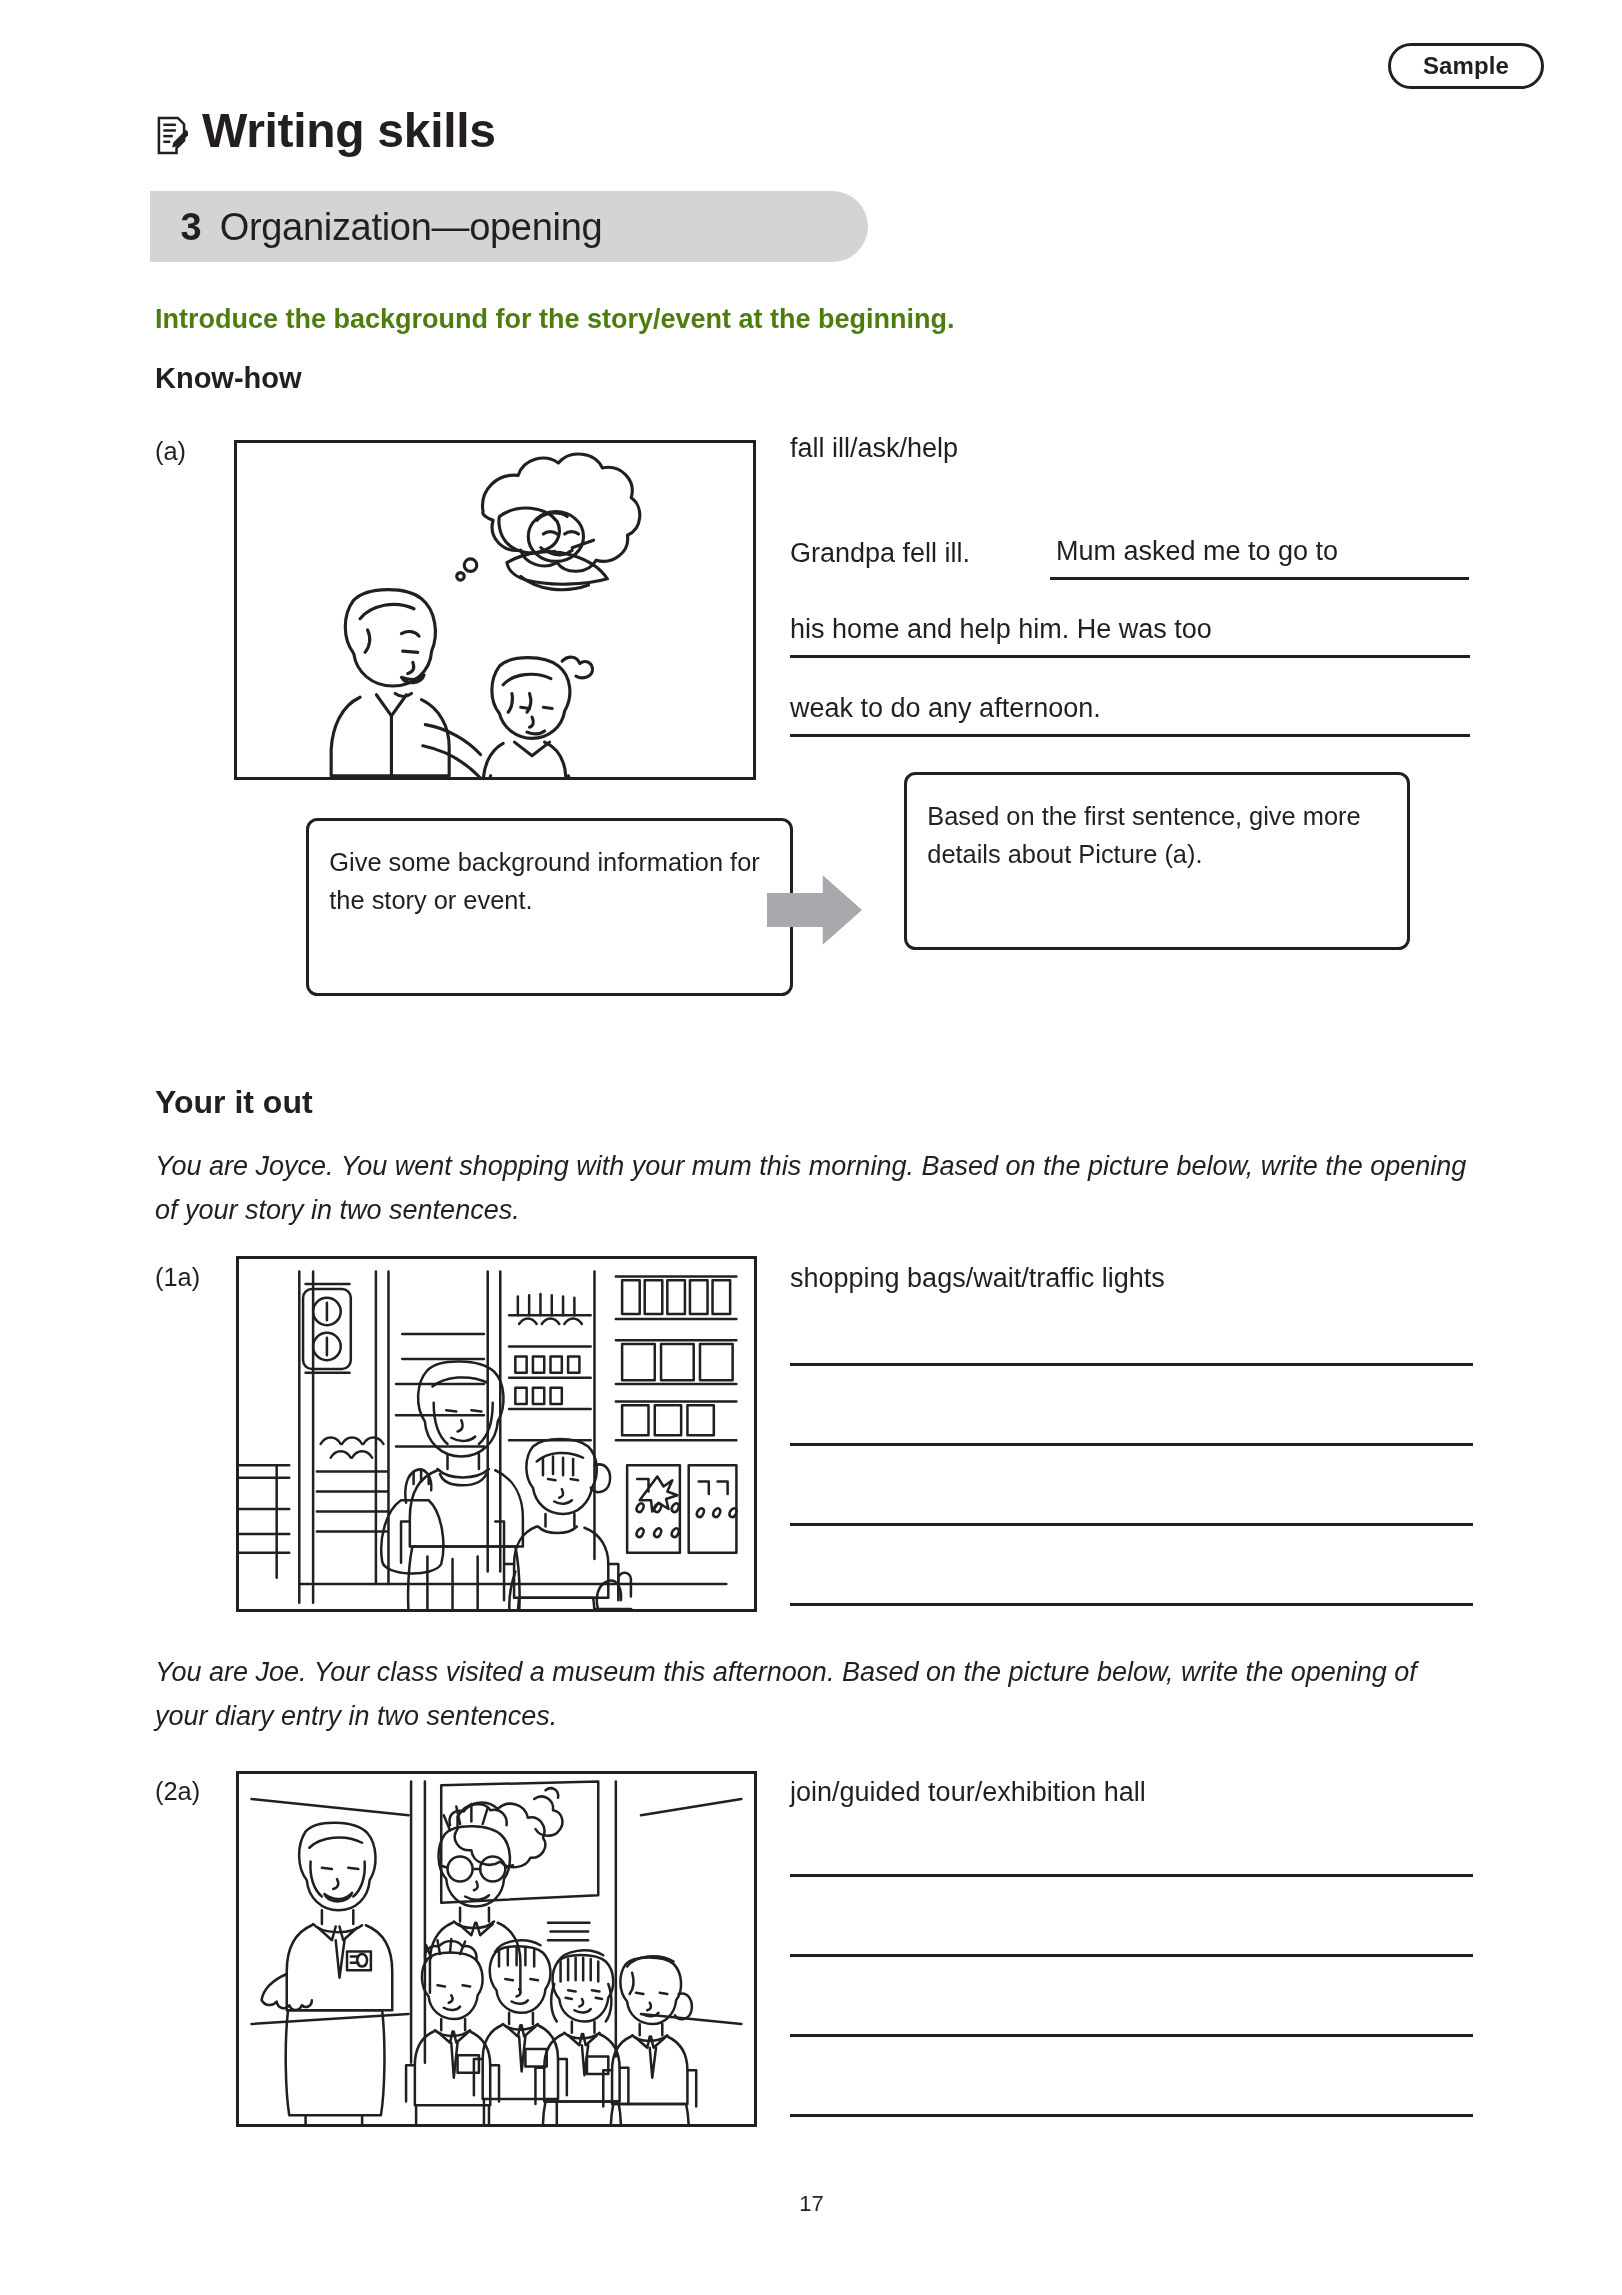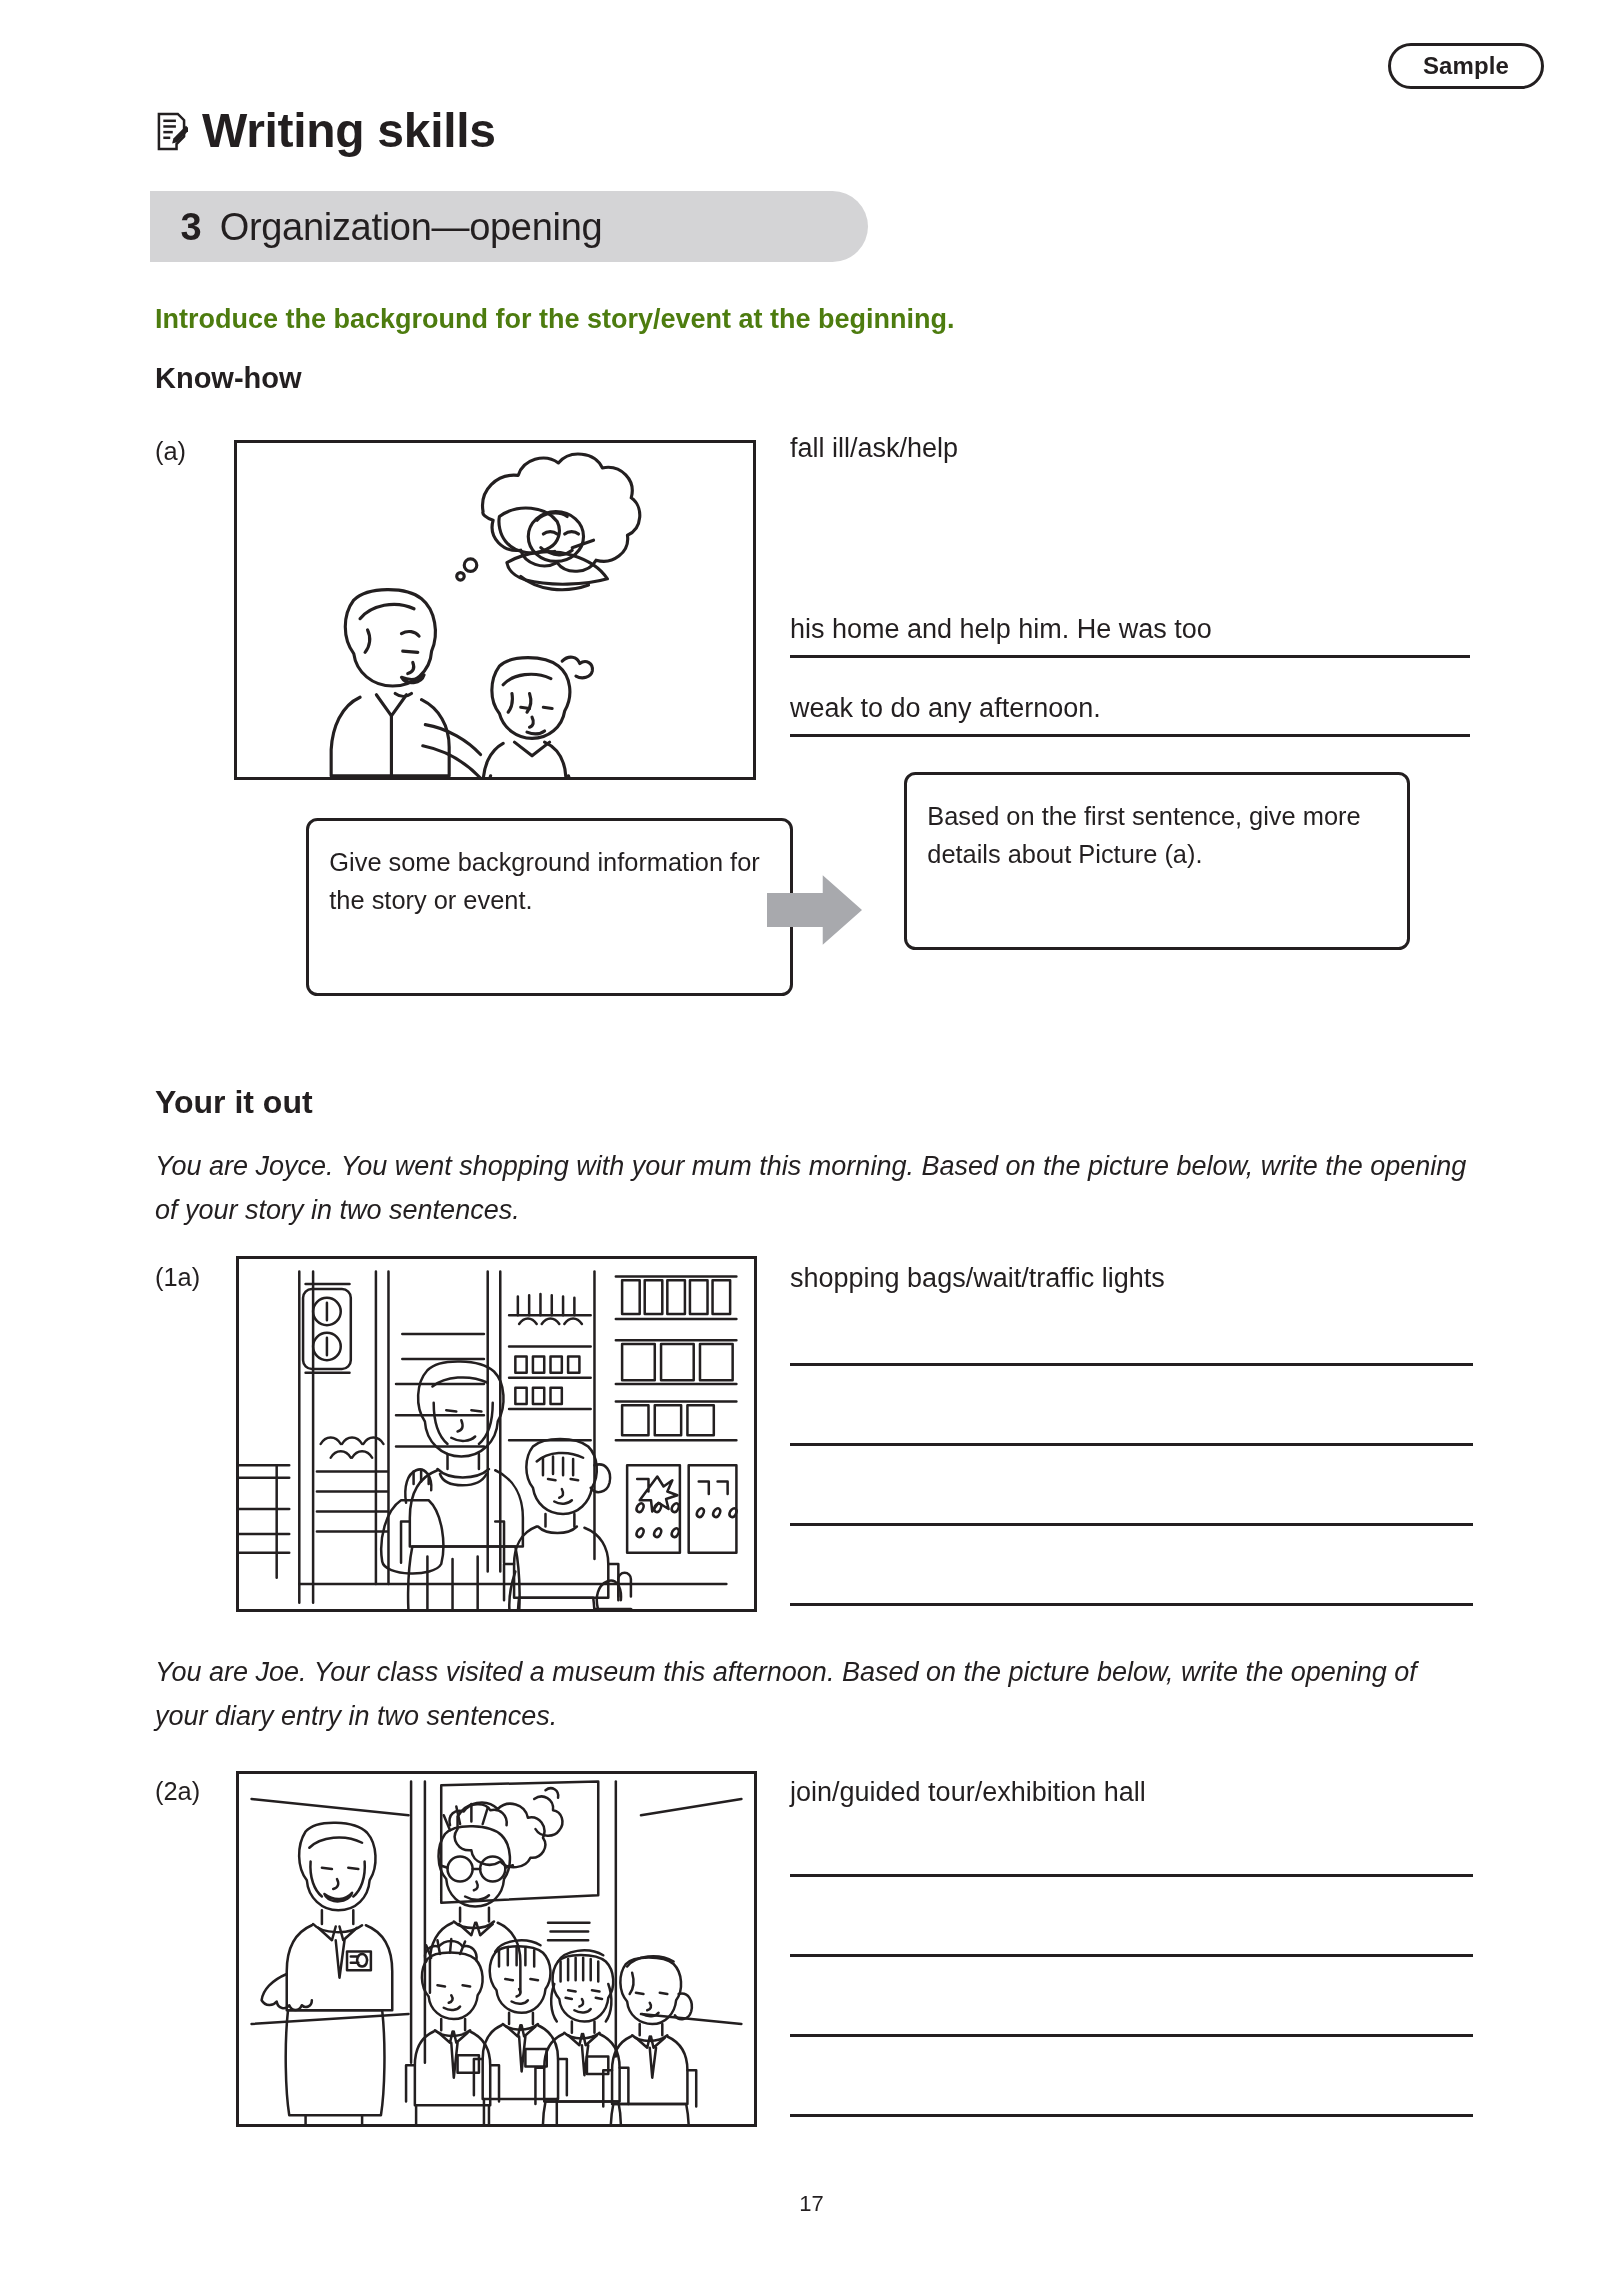"Writing skills" .main-heading { align-items: center -> flex-end }
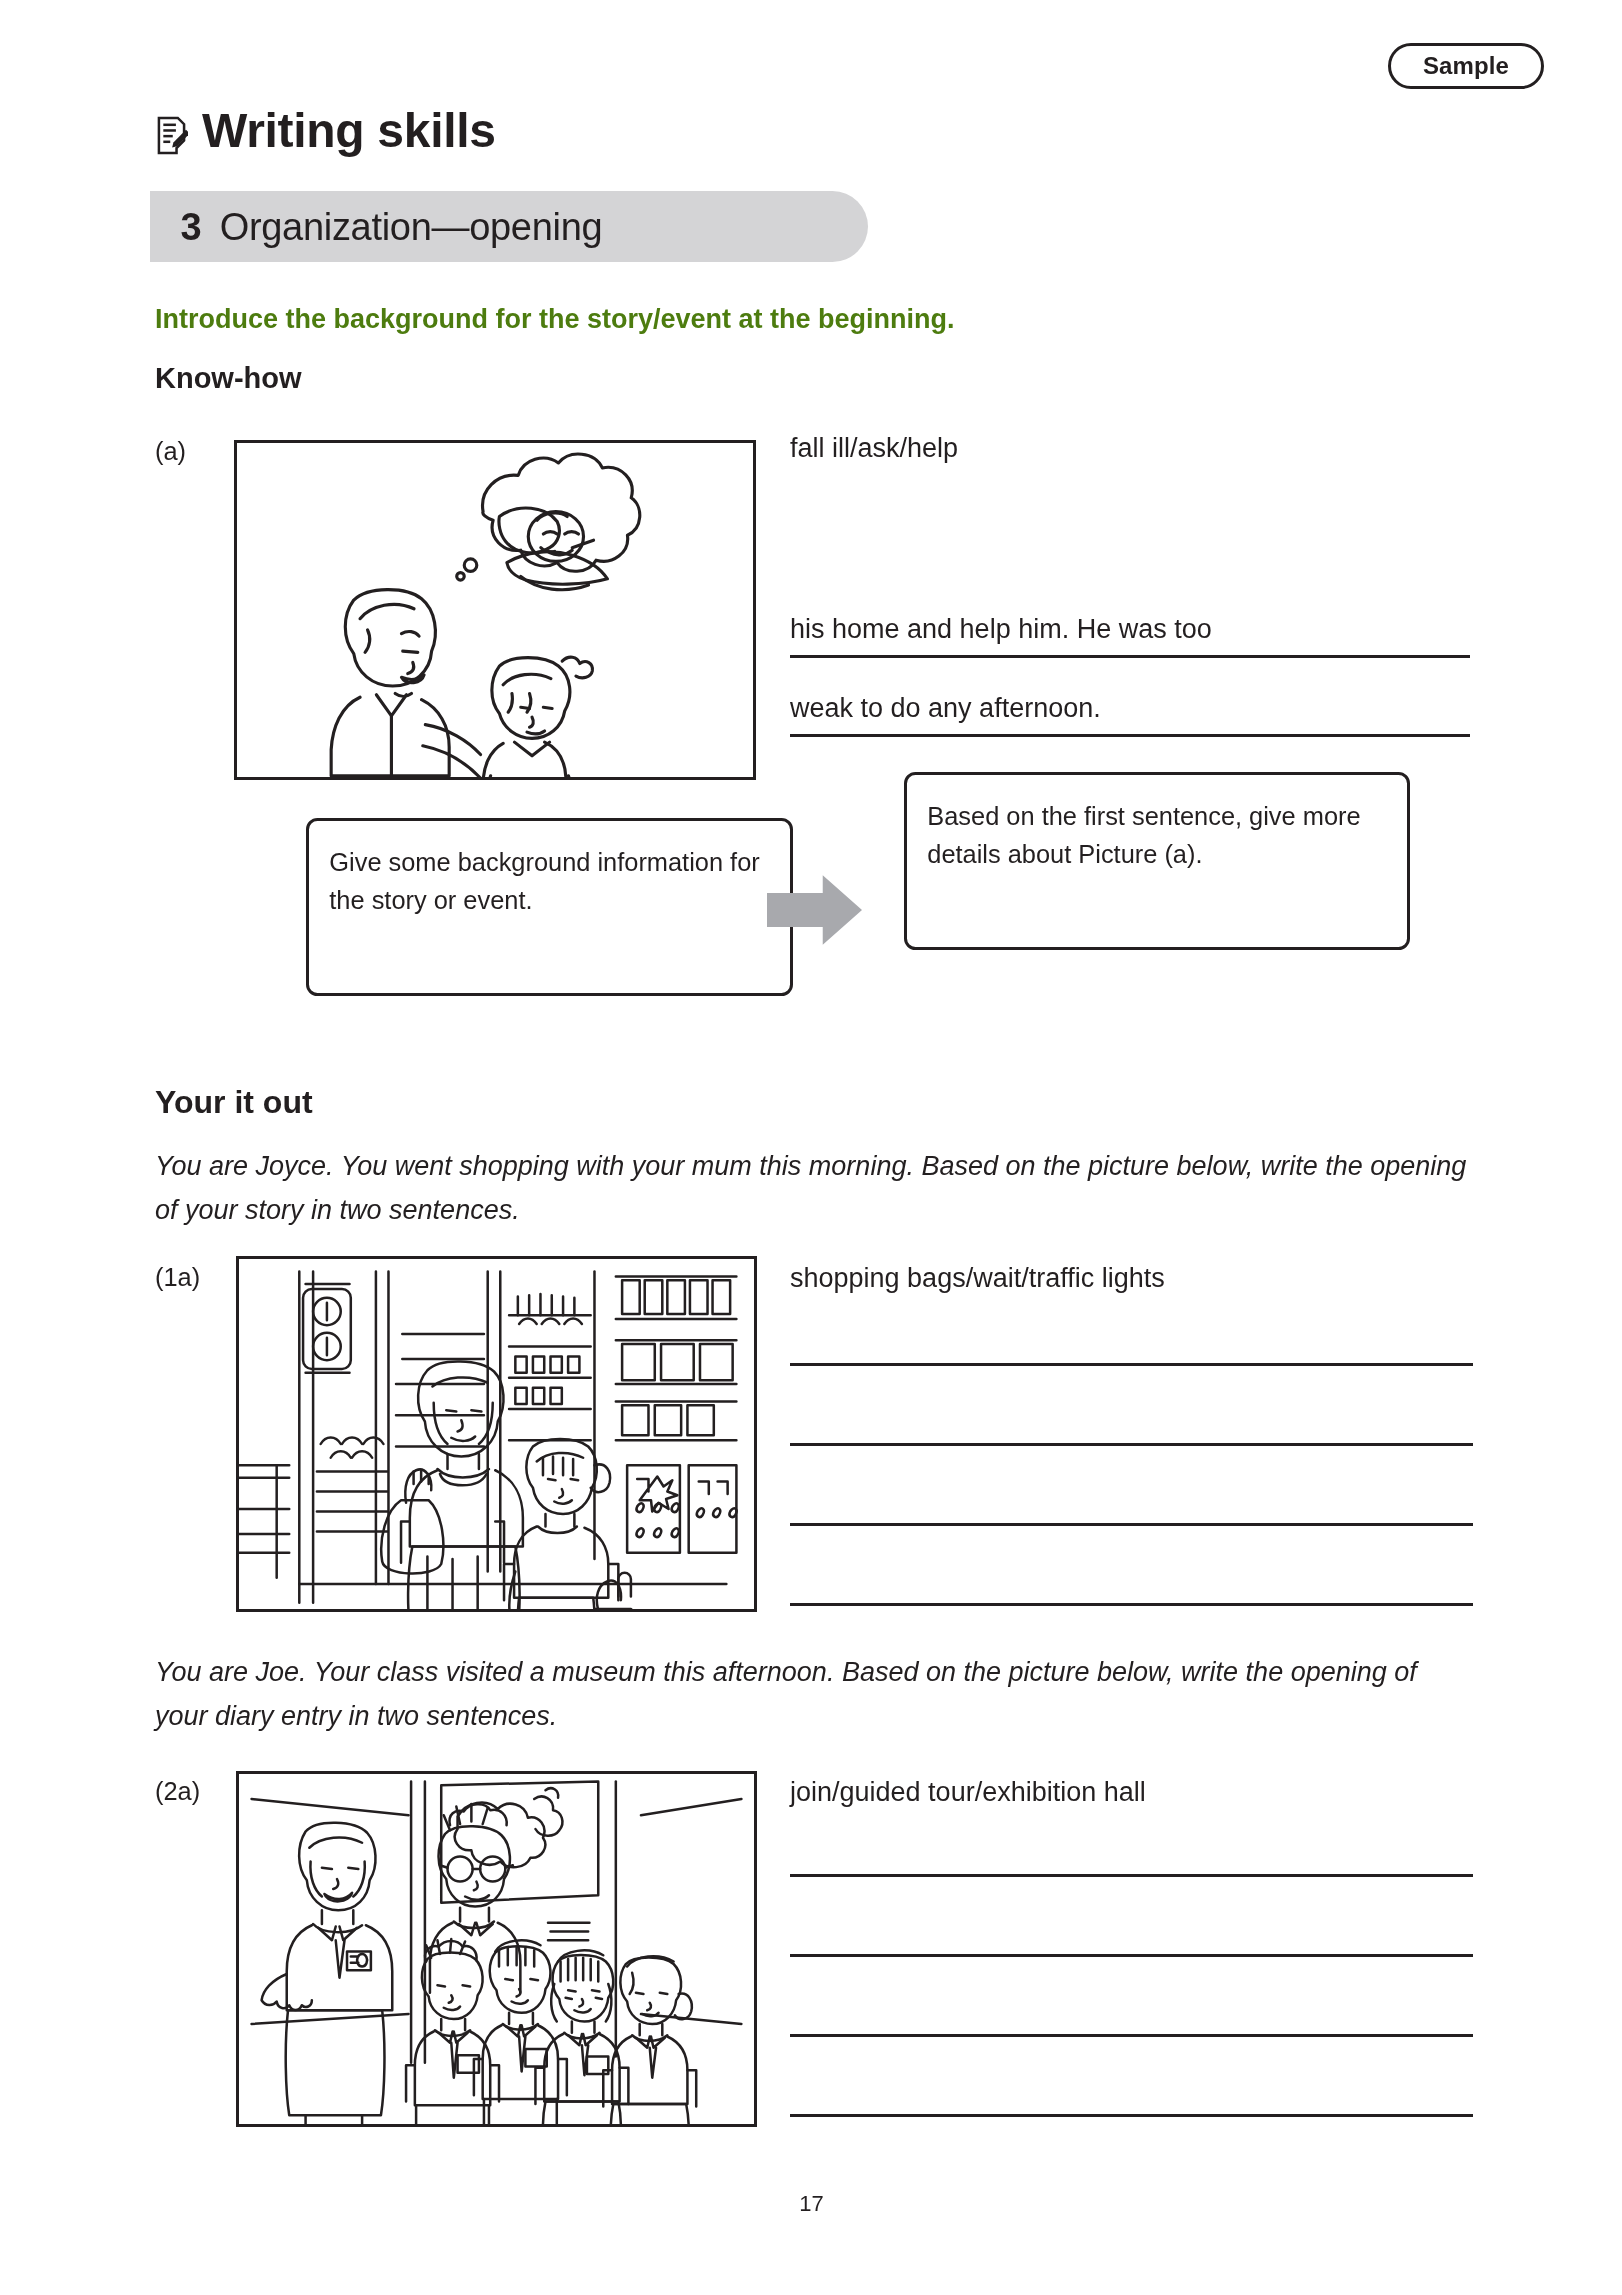"Grandpa fell ill." div.ans-row { html: none -> <div> <span>Grandpa fell ill.</span> <span>Mum asked me to go to</span> <div></div> </div> }
